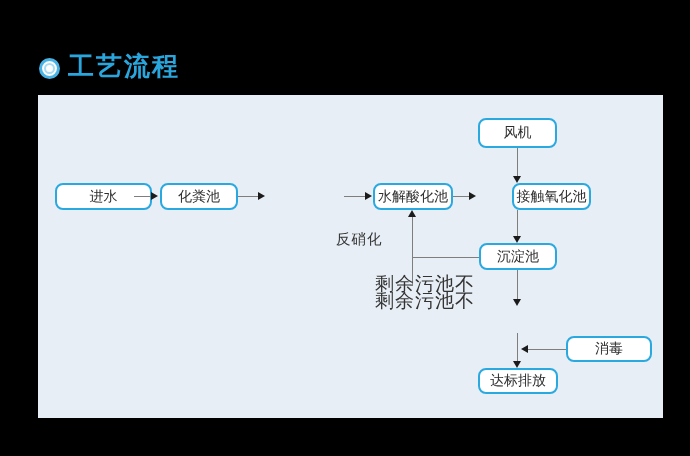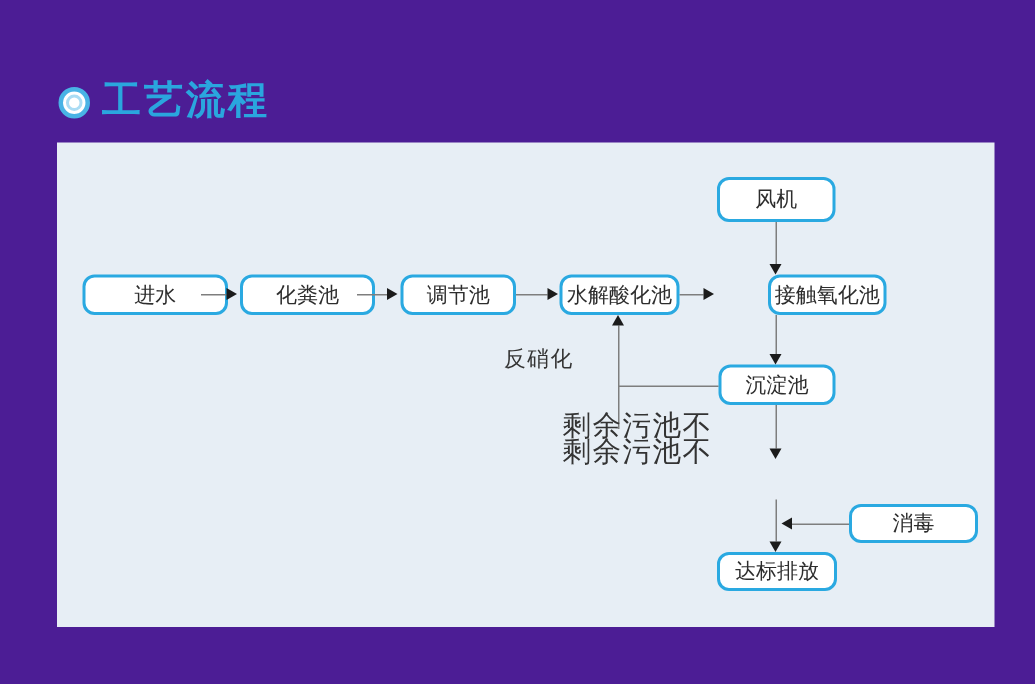"工艺流程" .page { background: #4c1d95 -> #000000 }
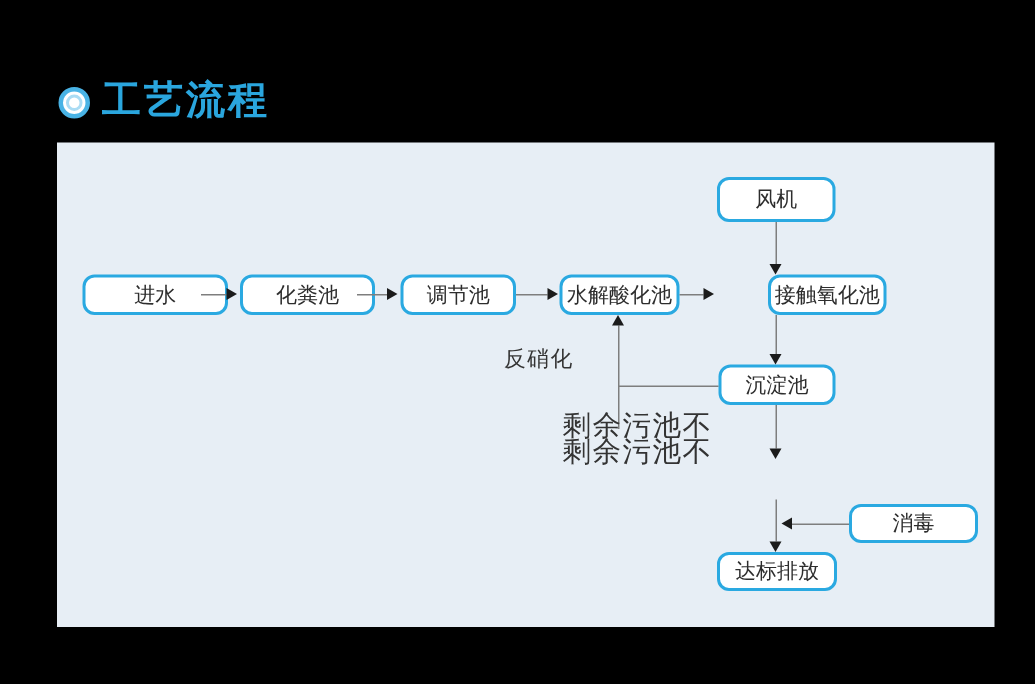"化粪池" #n-septic { width: 90px -> 78px }
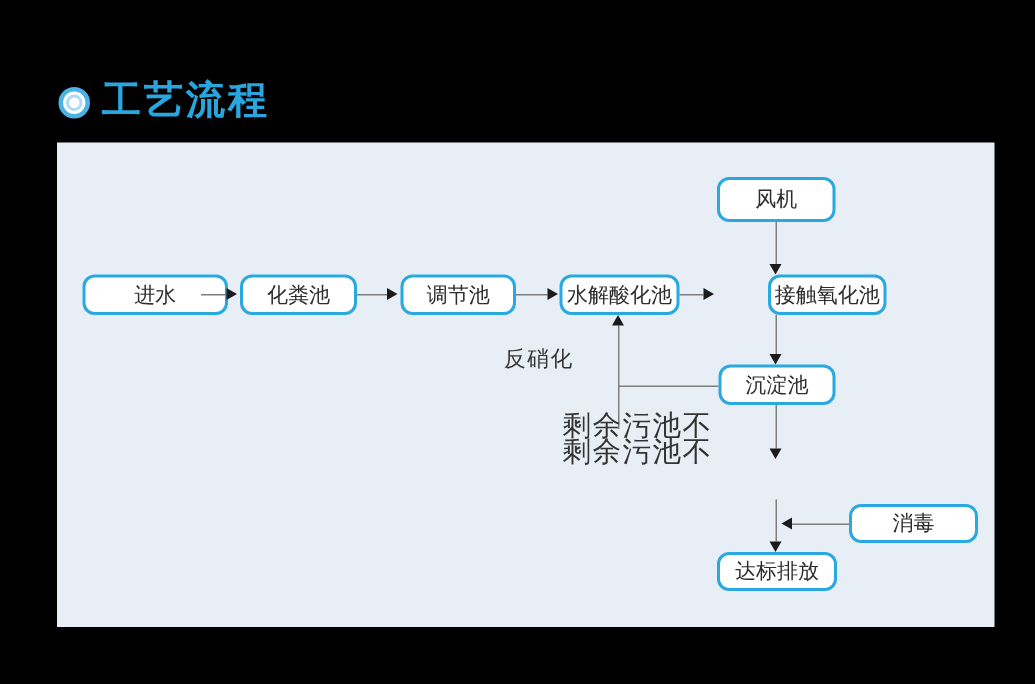"调节池" div.node { html: <div>调节池</div> -> none }
